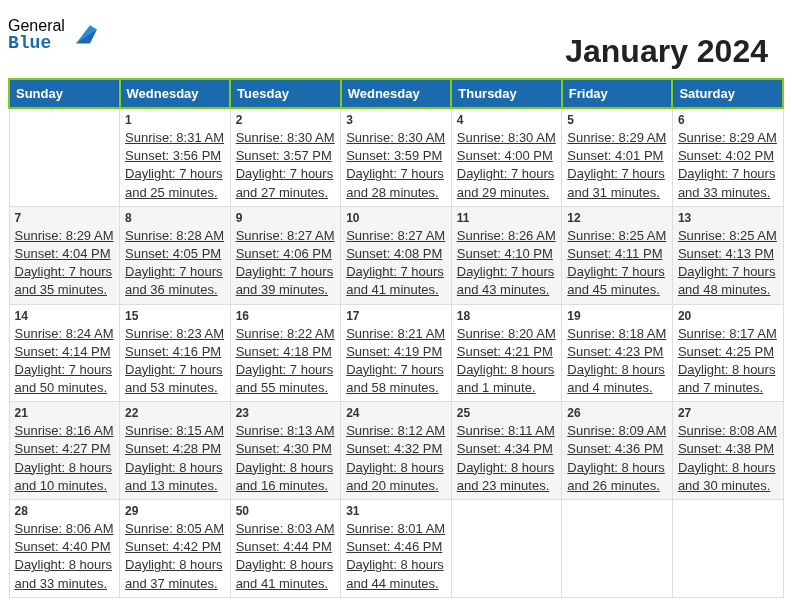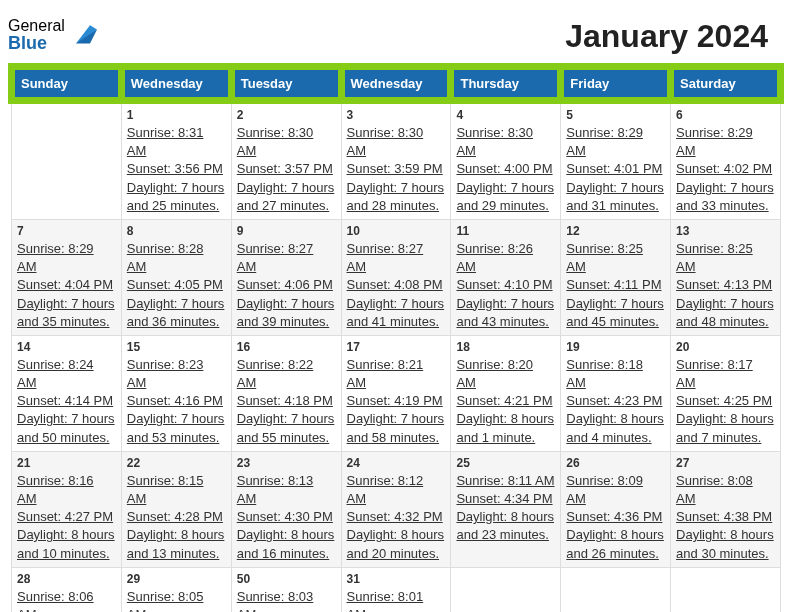"Blue" span { font-family: none -> Liberation Mono, monospace }
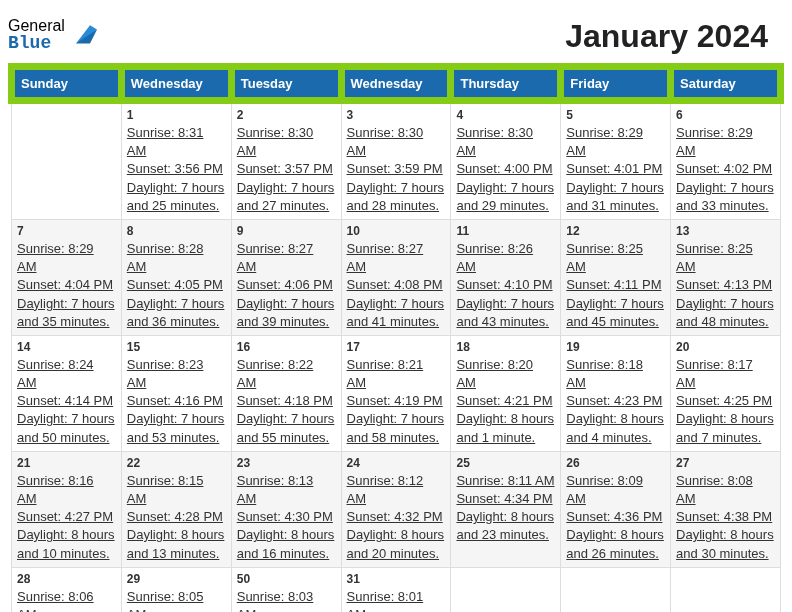"January 2024" .month-title { margin-top: none -> 15px }
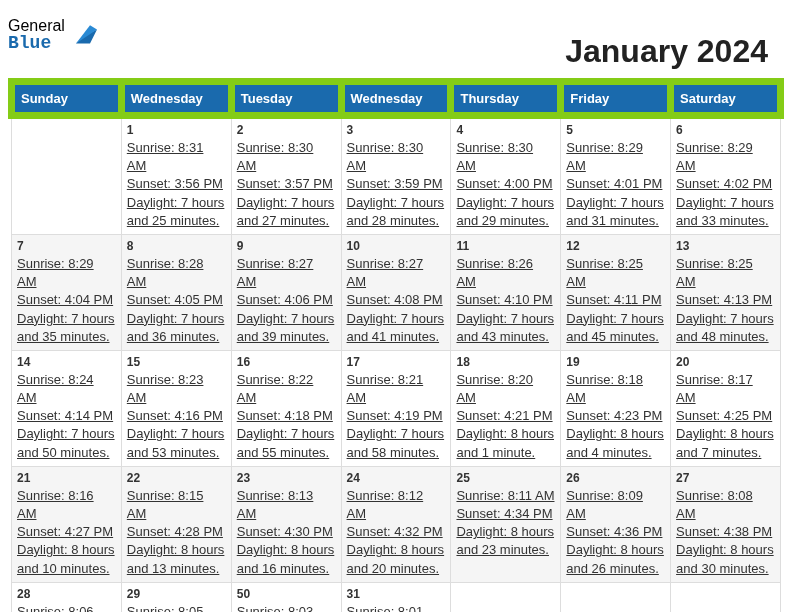"Sunday" .calendar th { border: 7px solid #84cc16 -> 2px solid #84cc16 }
